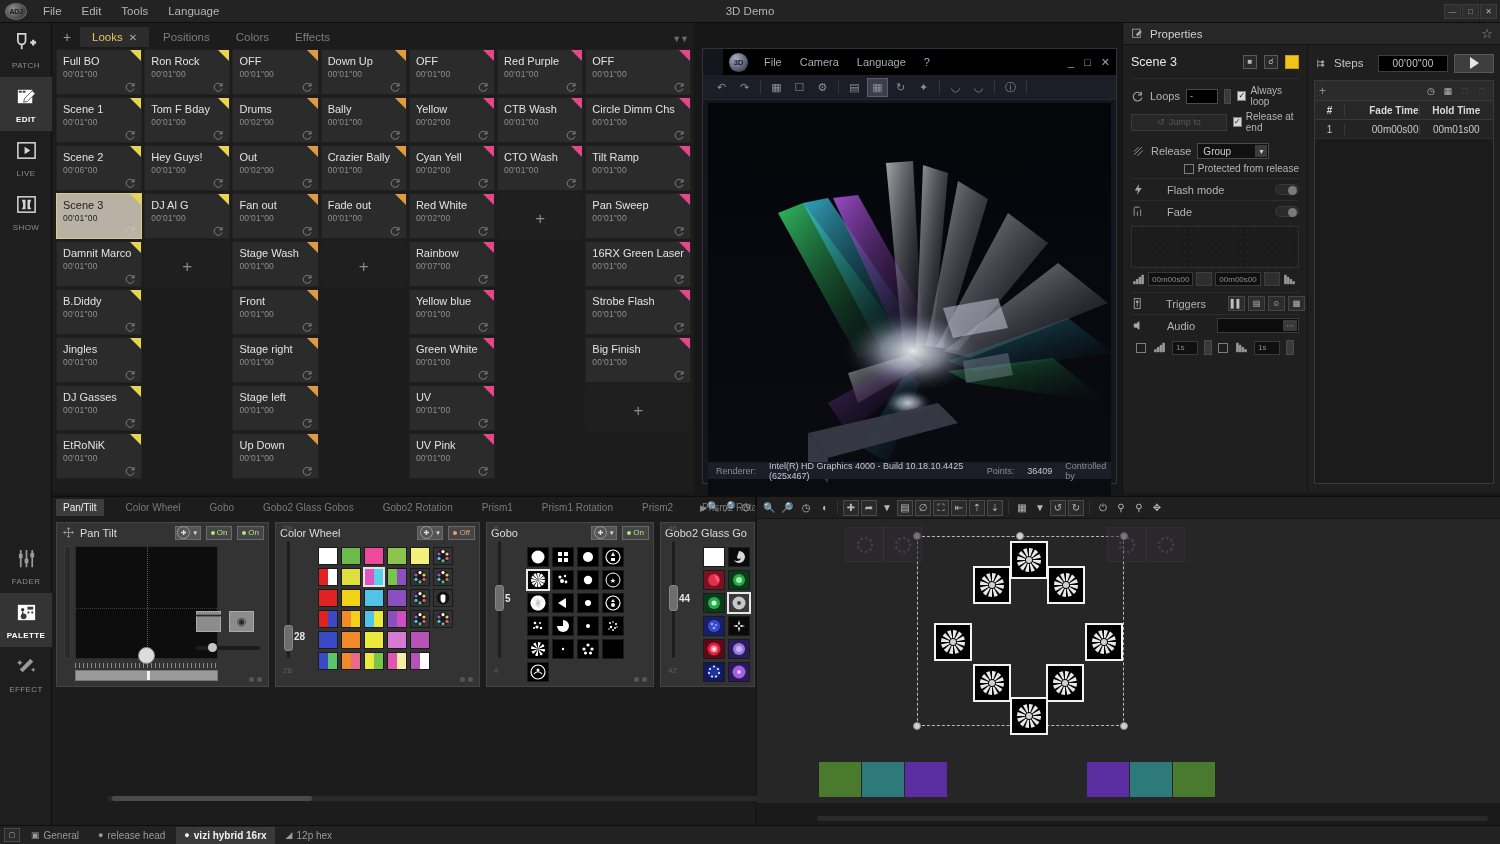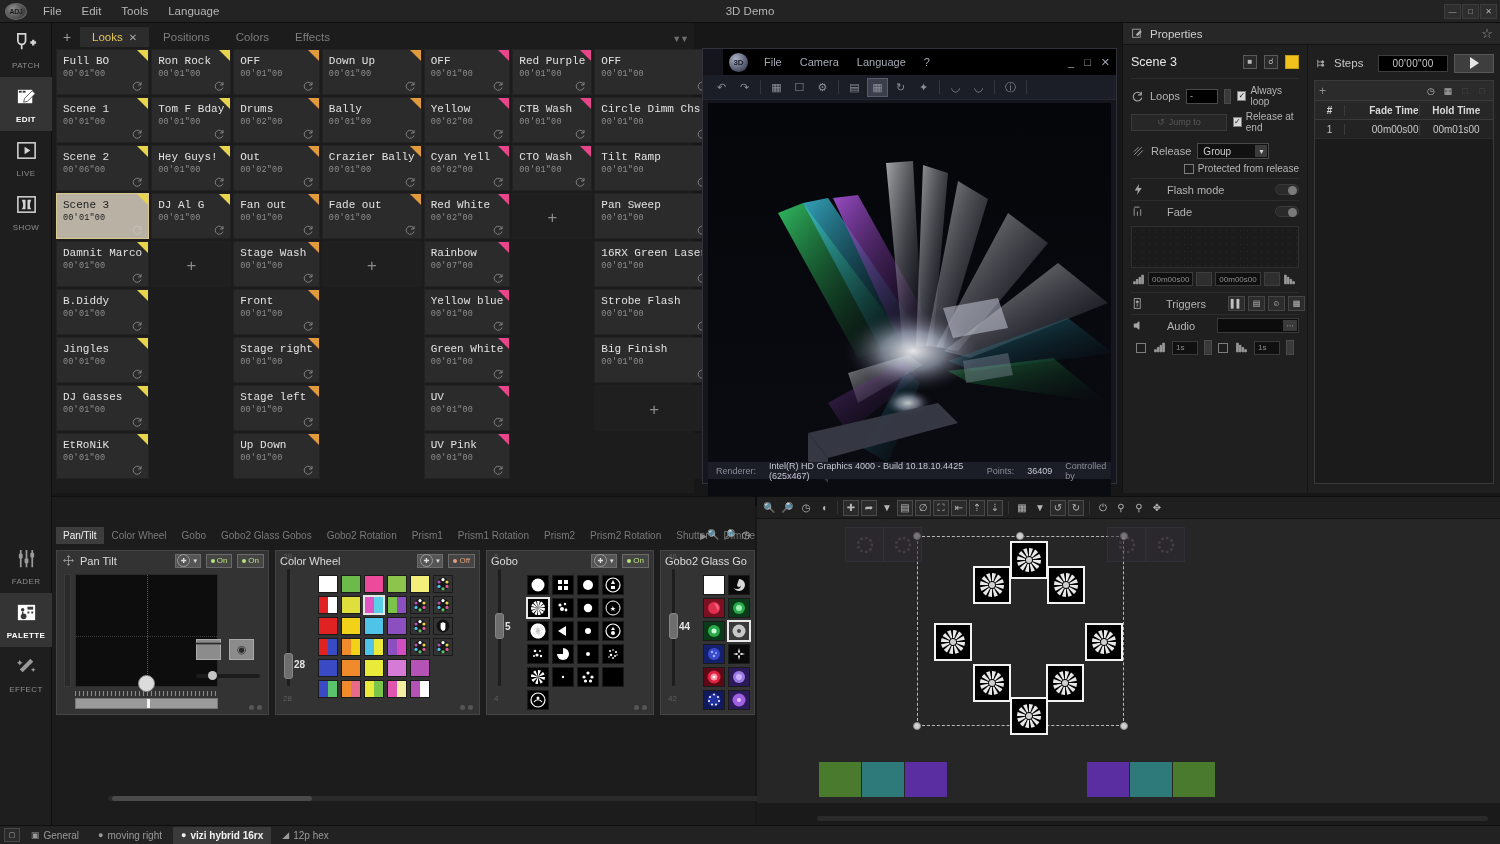"Full BO" .grid-col { font-family: Liberation Mono, monospace -> none }
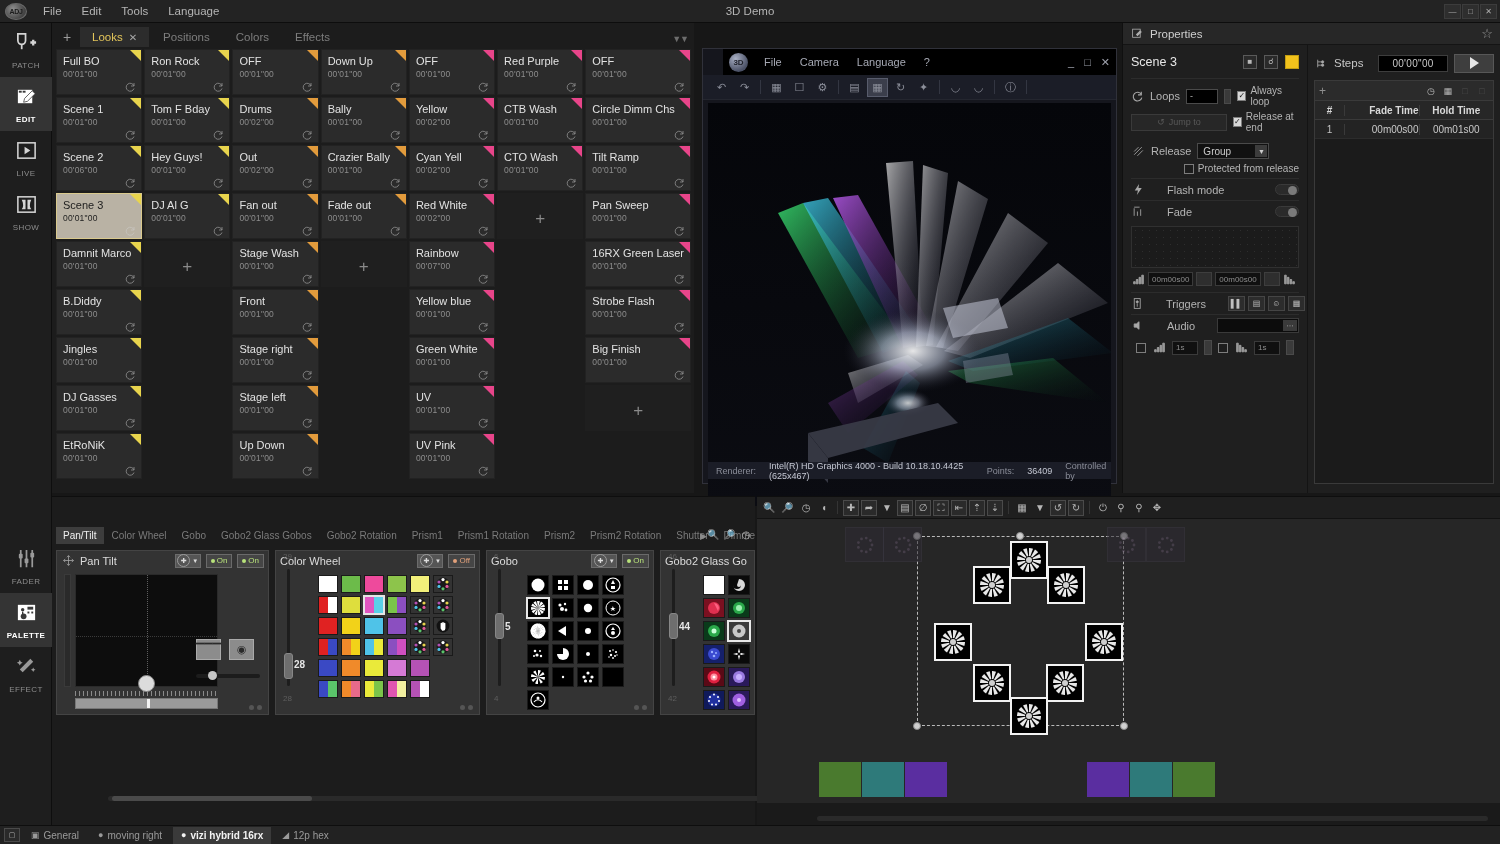"Pan/Tilt" .ptabs { gap: 1px -> 15px; margin-top: 28px -> none }
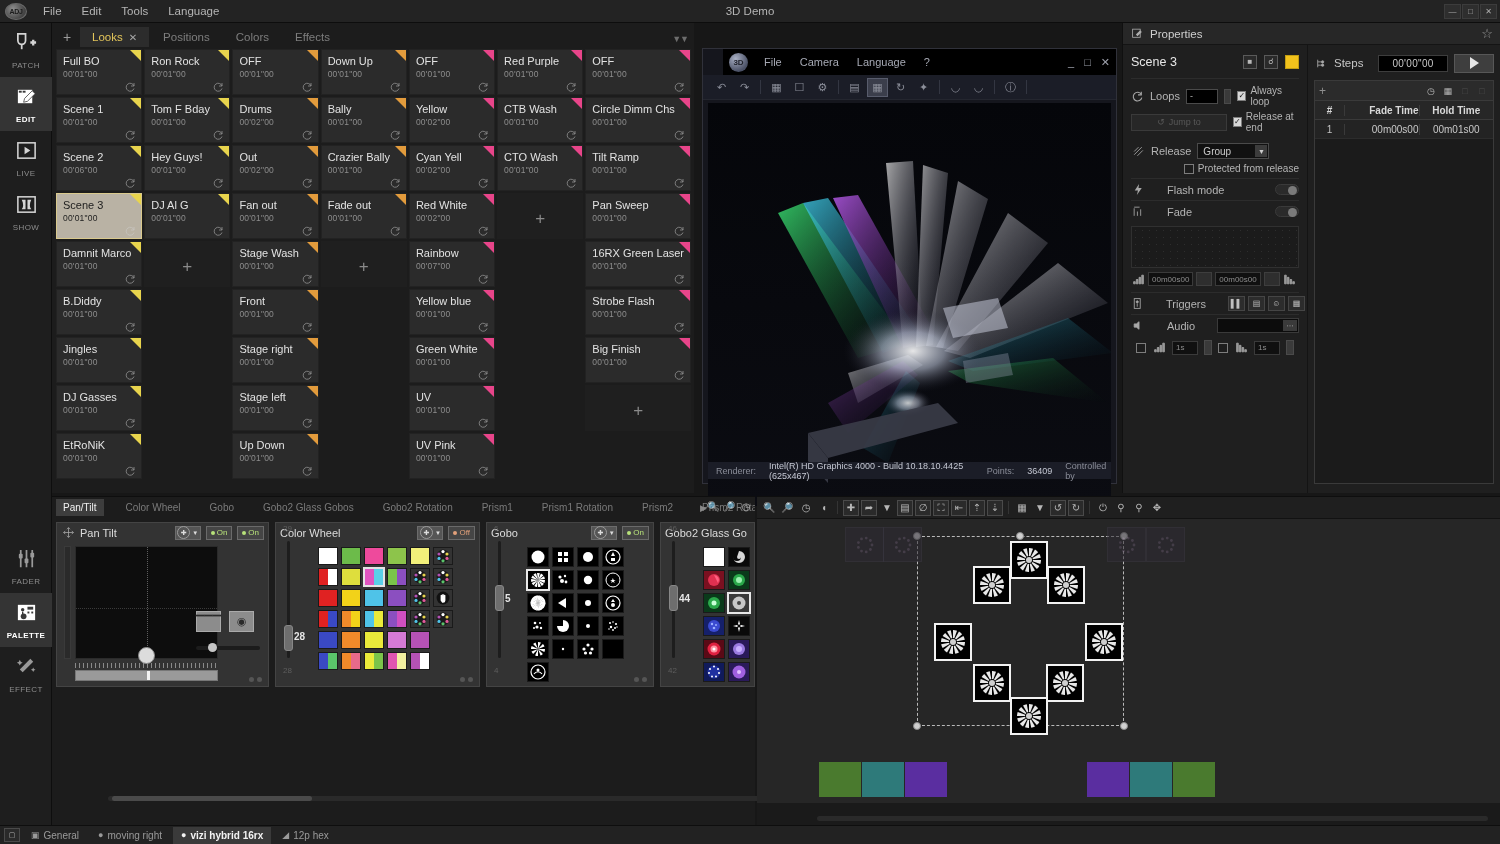"moving right" span { text: moving right -> release head }
